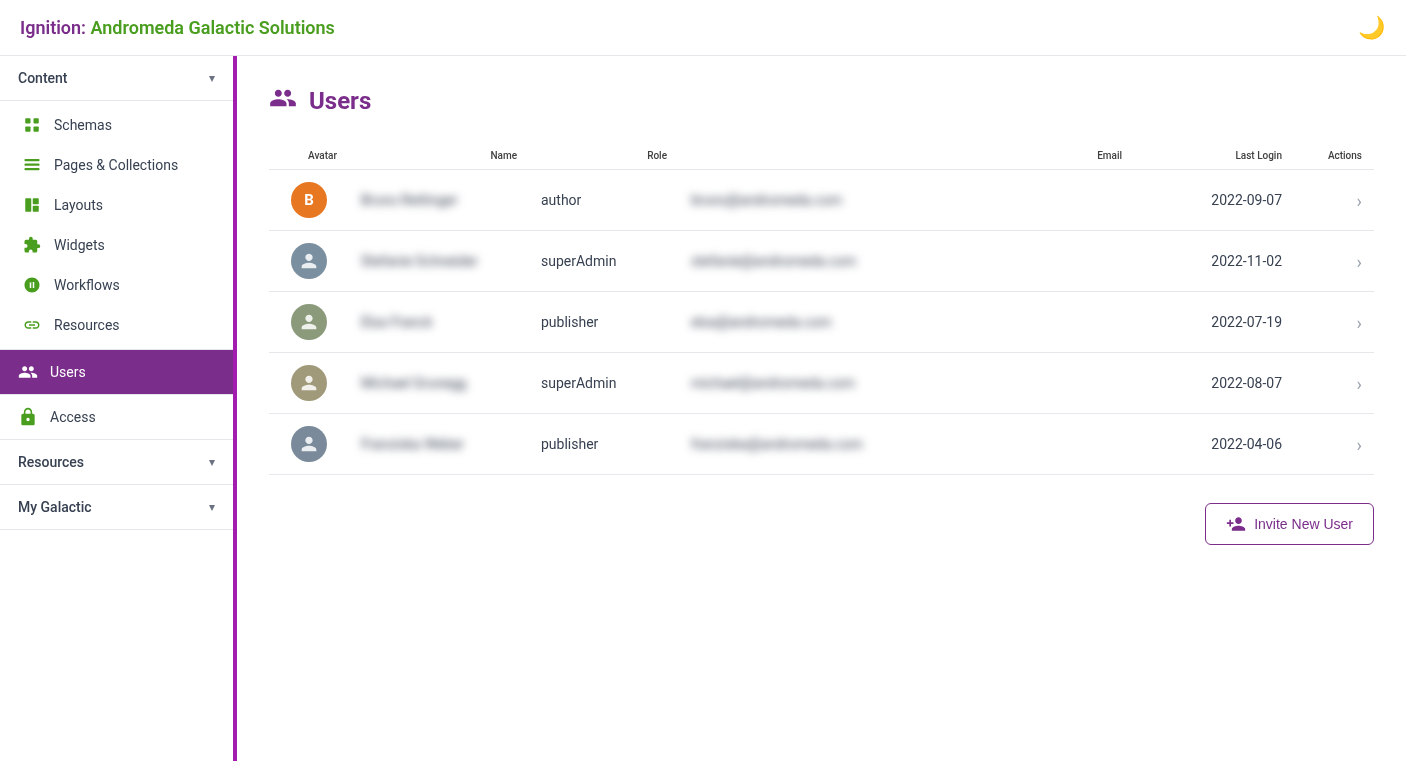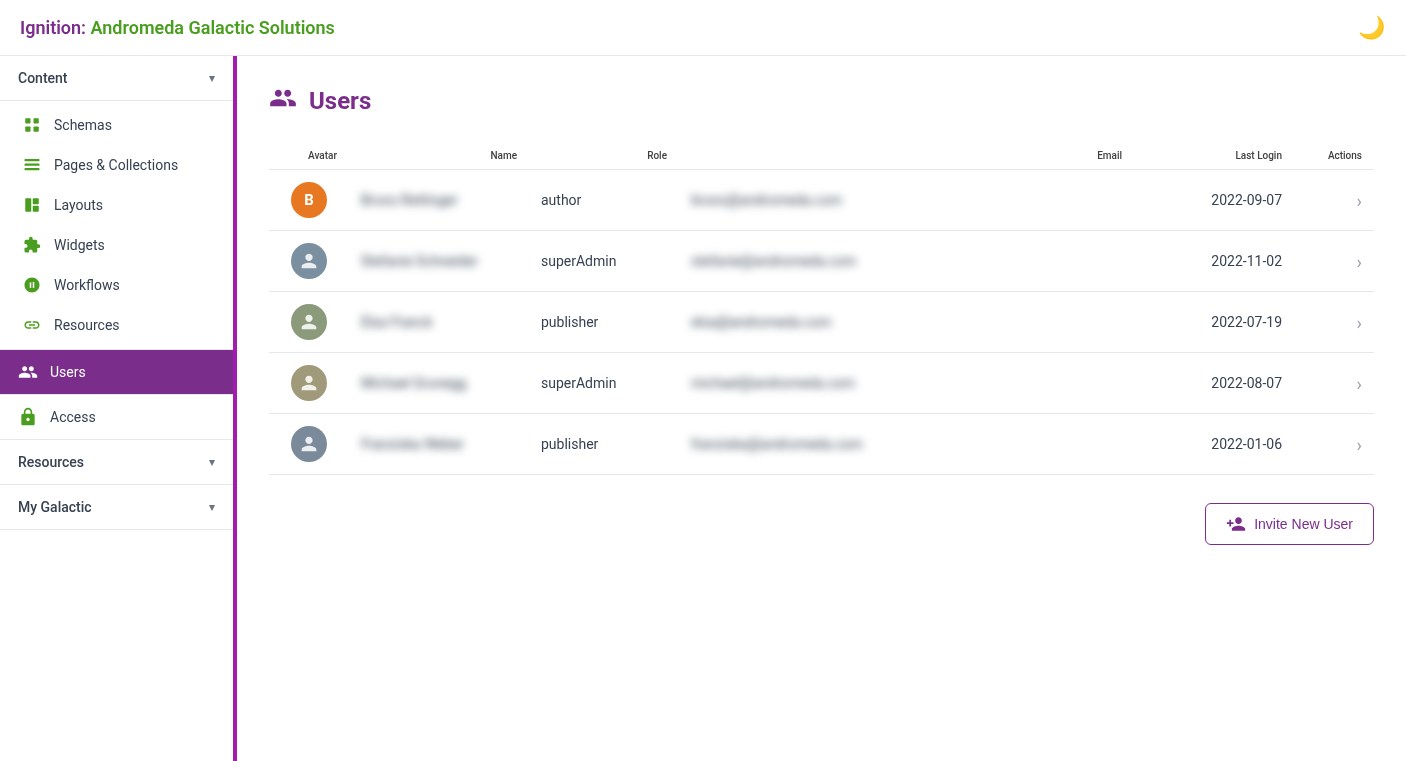"2022-01-06" td.td-lastlogin { text: 2022-01-06 -> 2022-04-06 }
